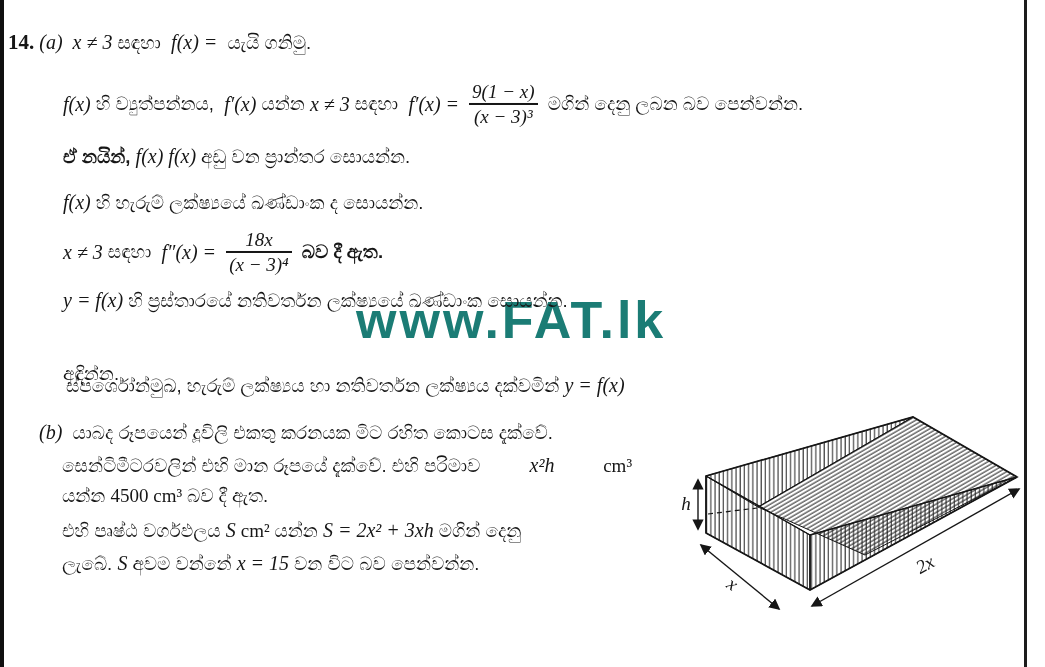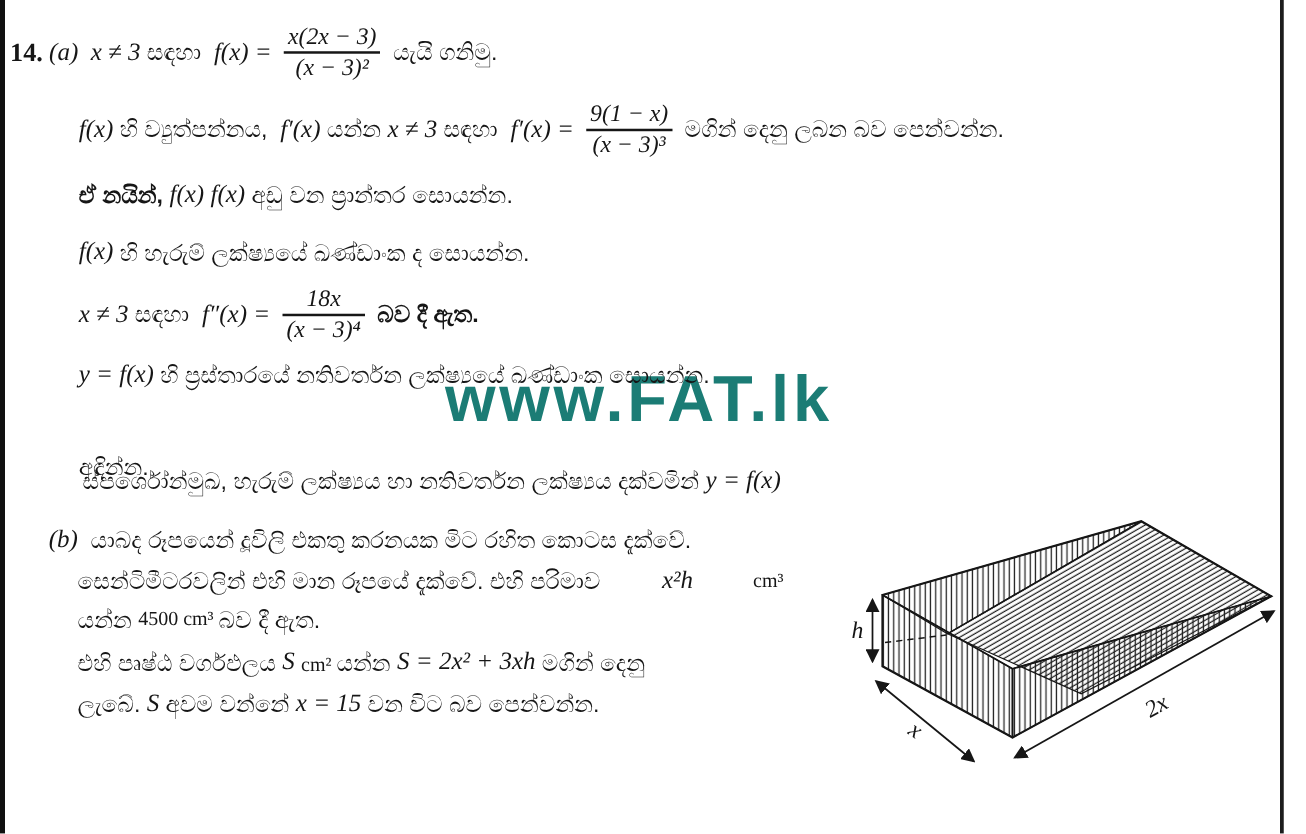"x(2x − 3)" span.frac { html: <span><span>x(2x − 3)</span><span></span><span>(x − 3)²</span></span> -> none }
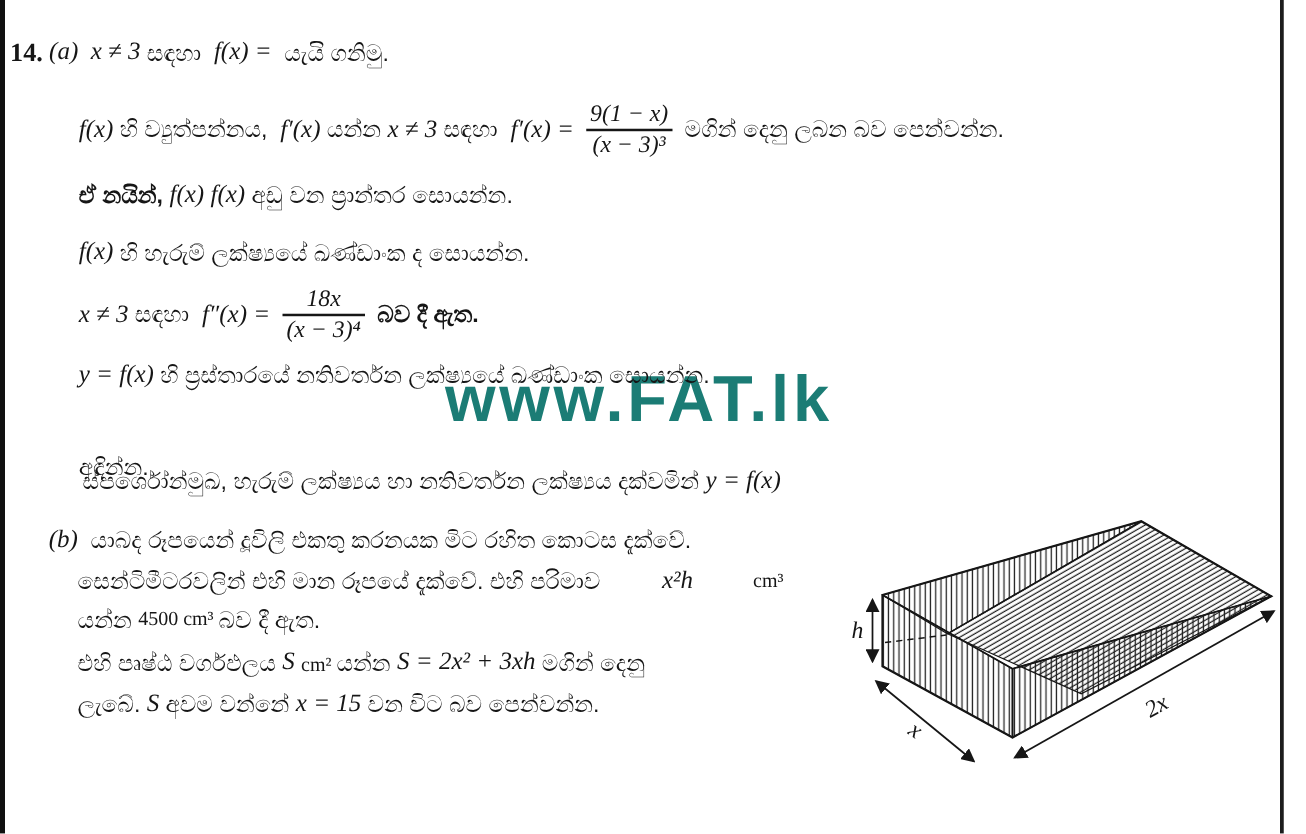"cm³" .sg-r { font-size: 16px -> 19px }
